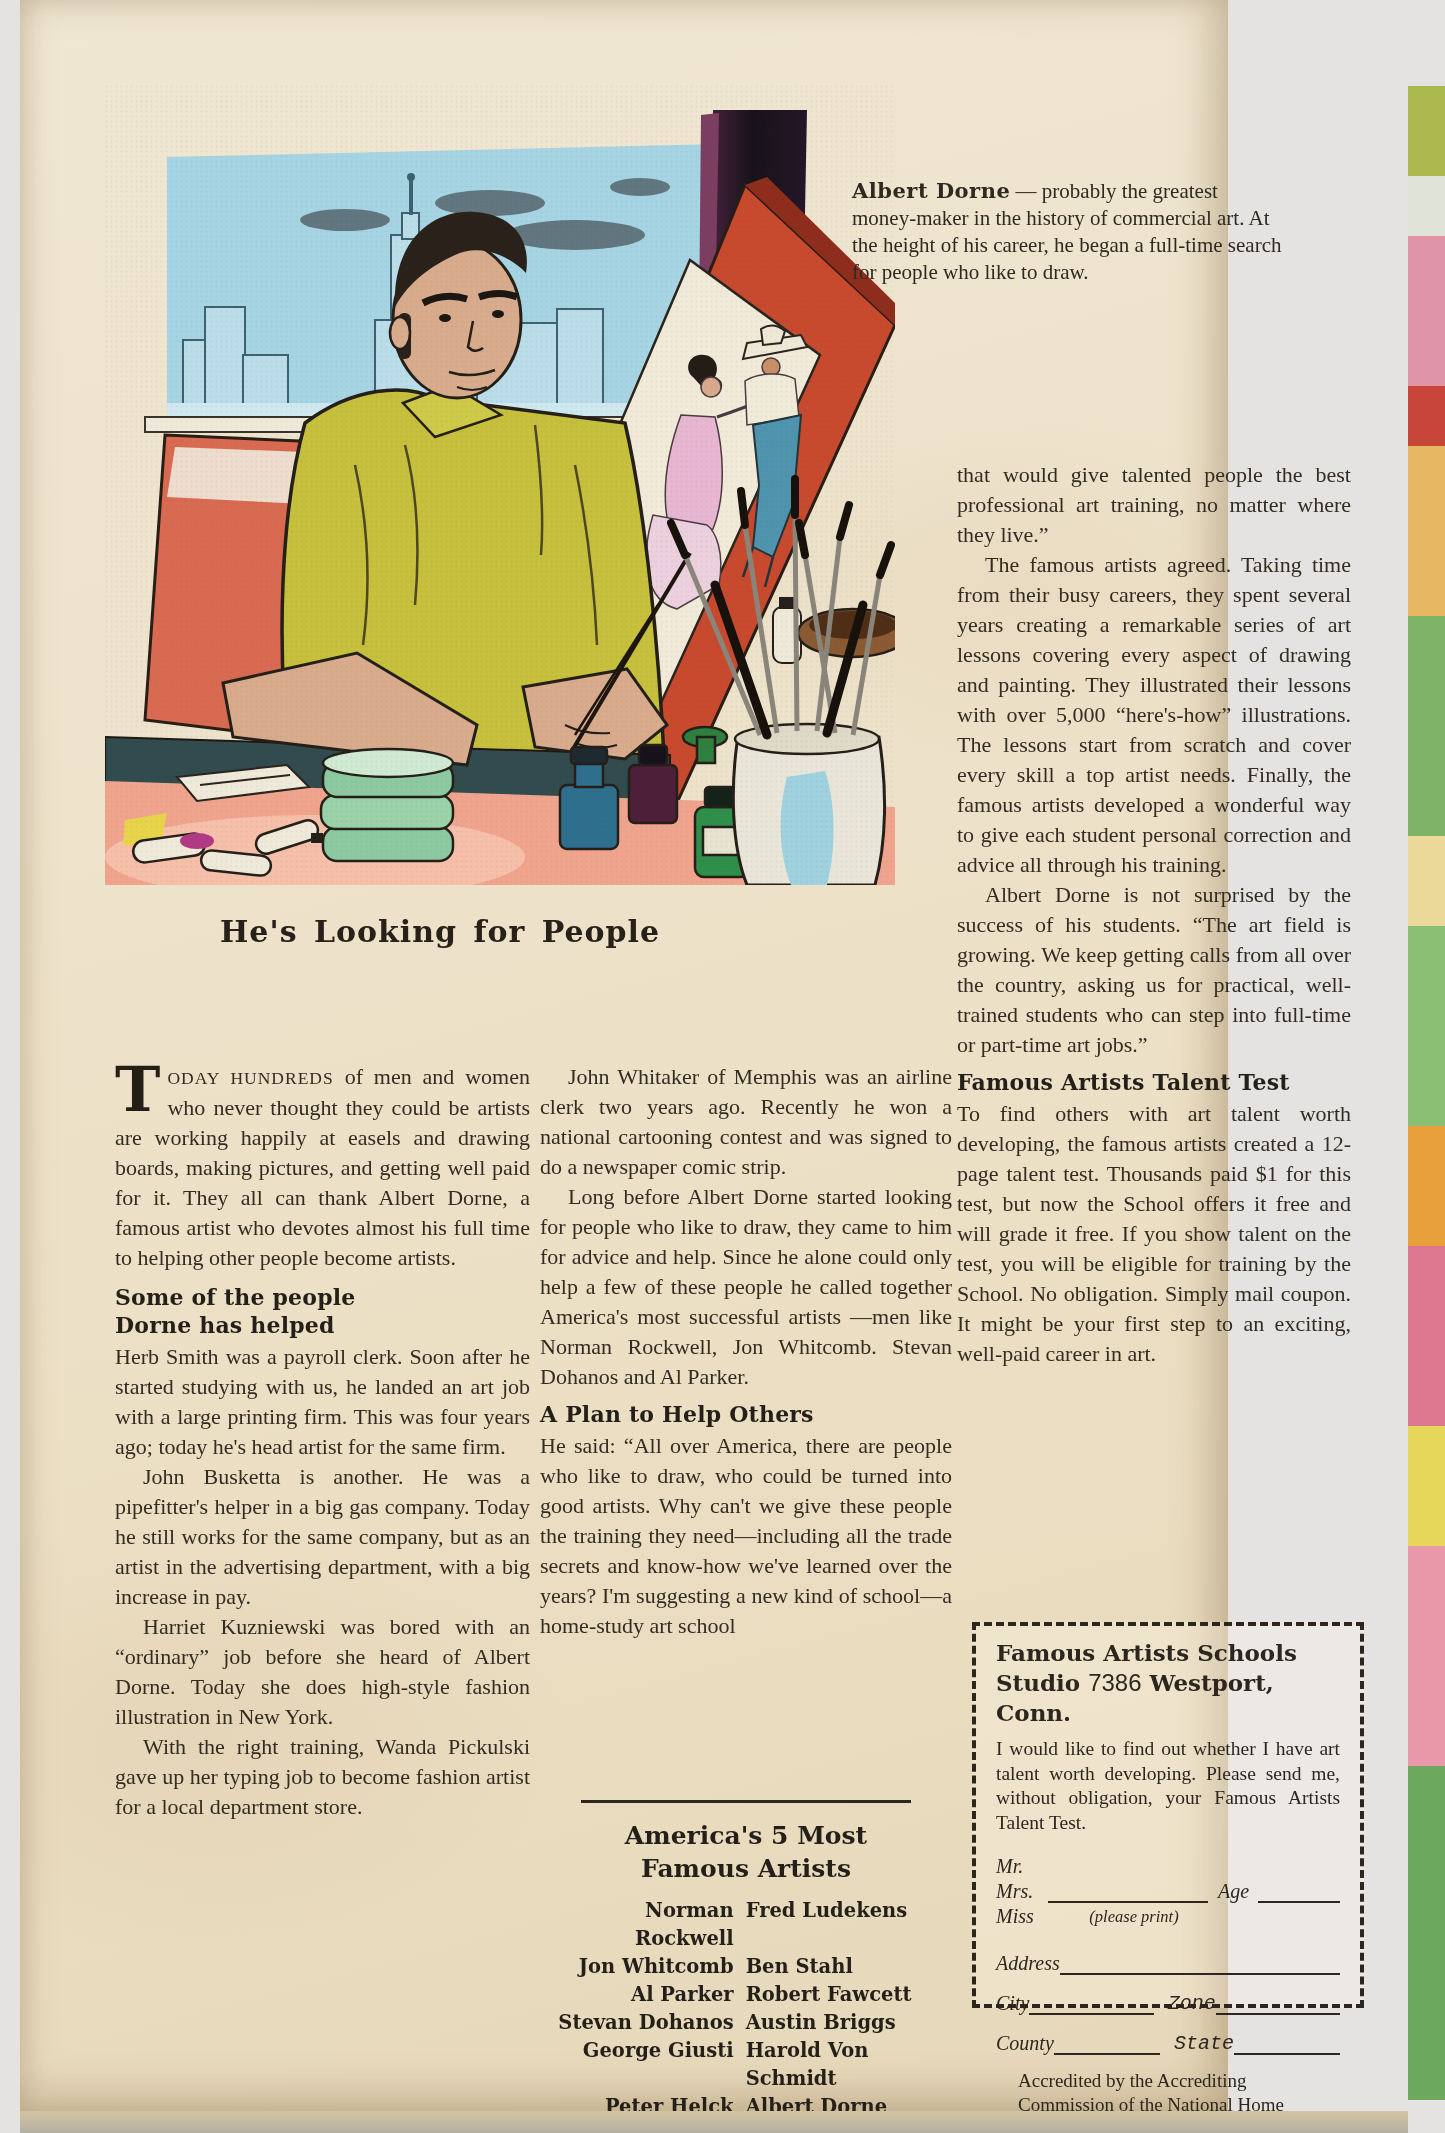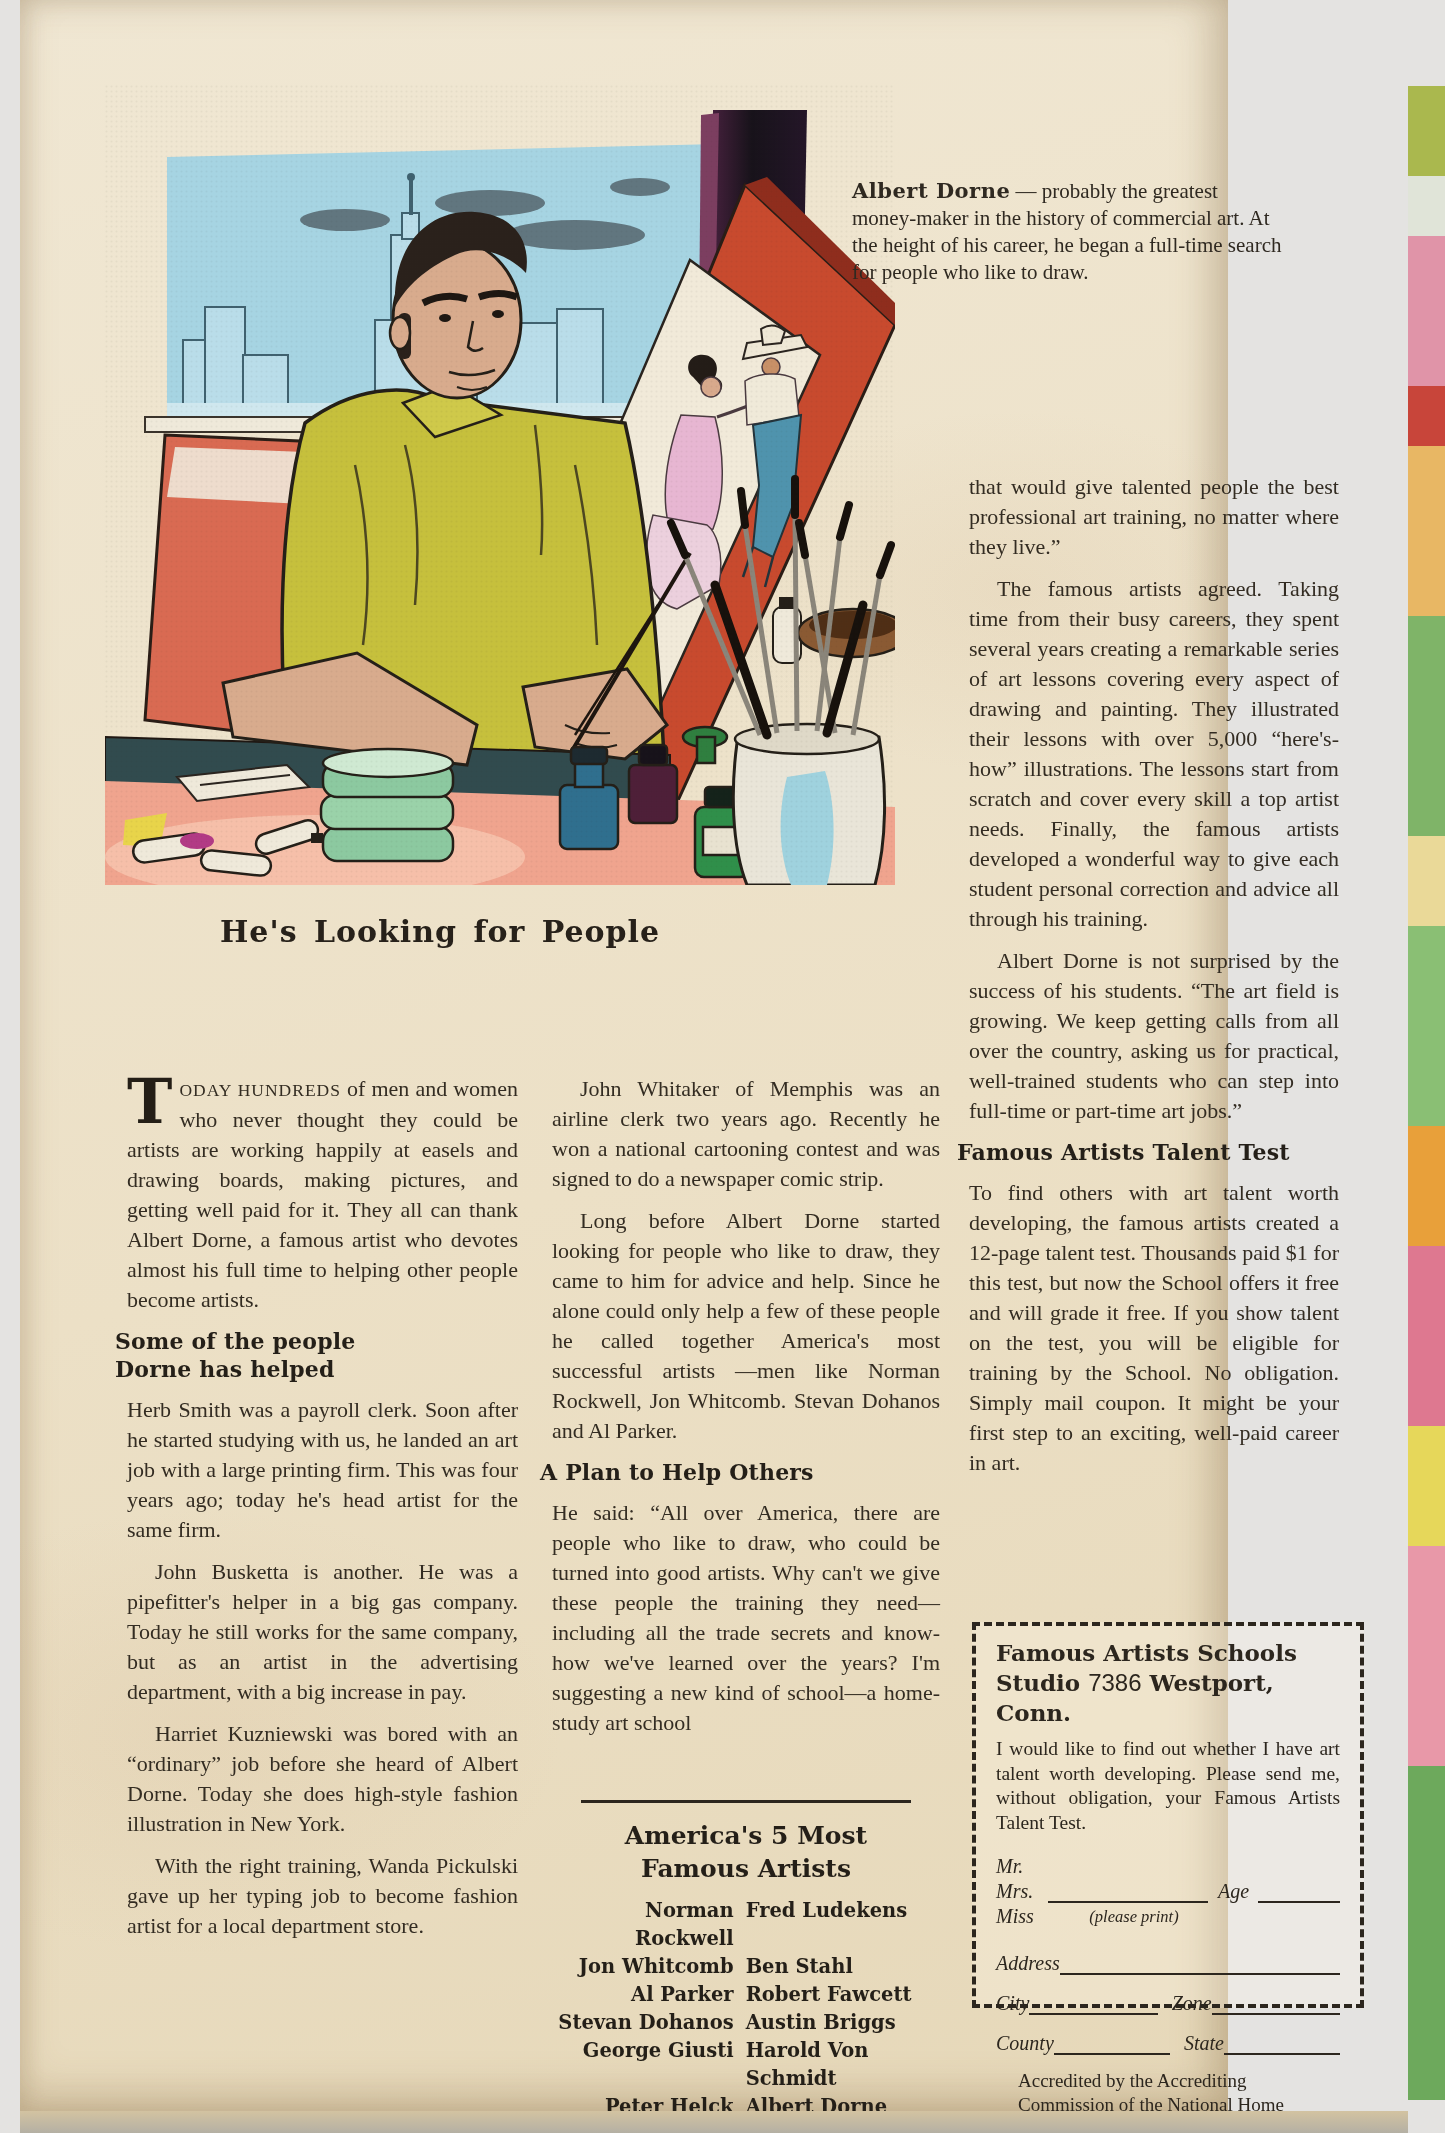"that would give talented people" .col p { margin: 12px -> 0 }
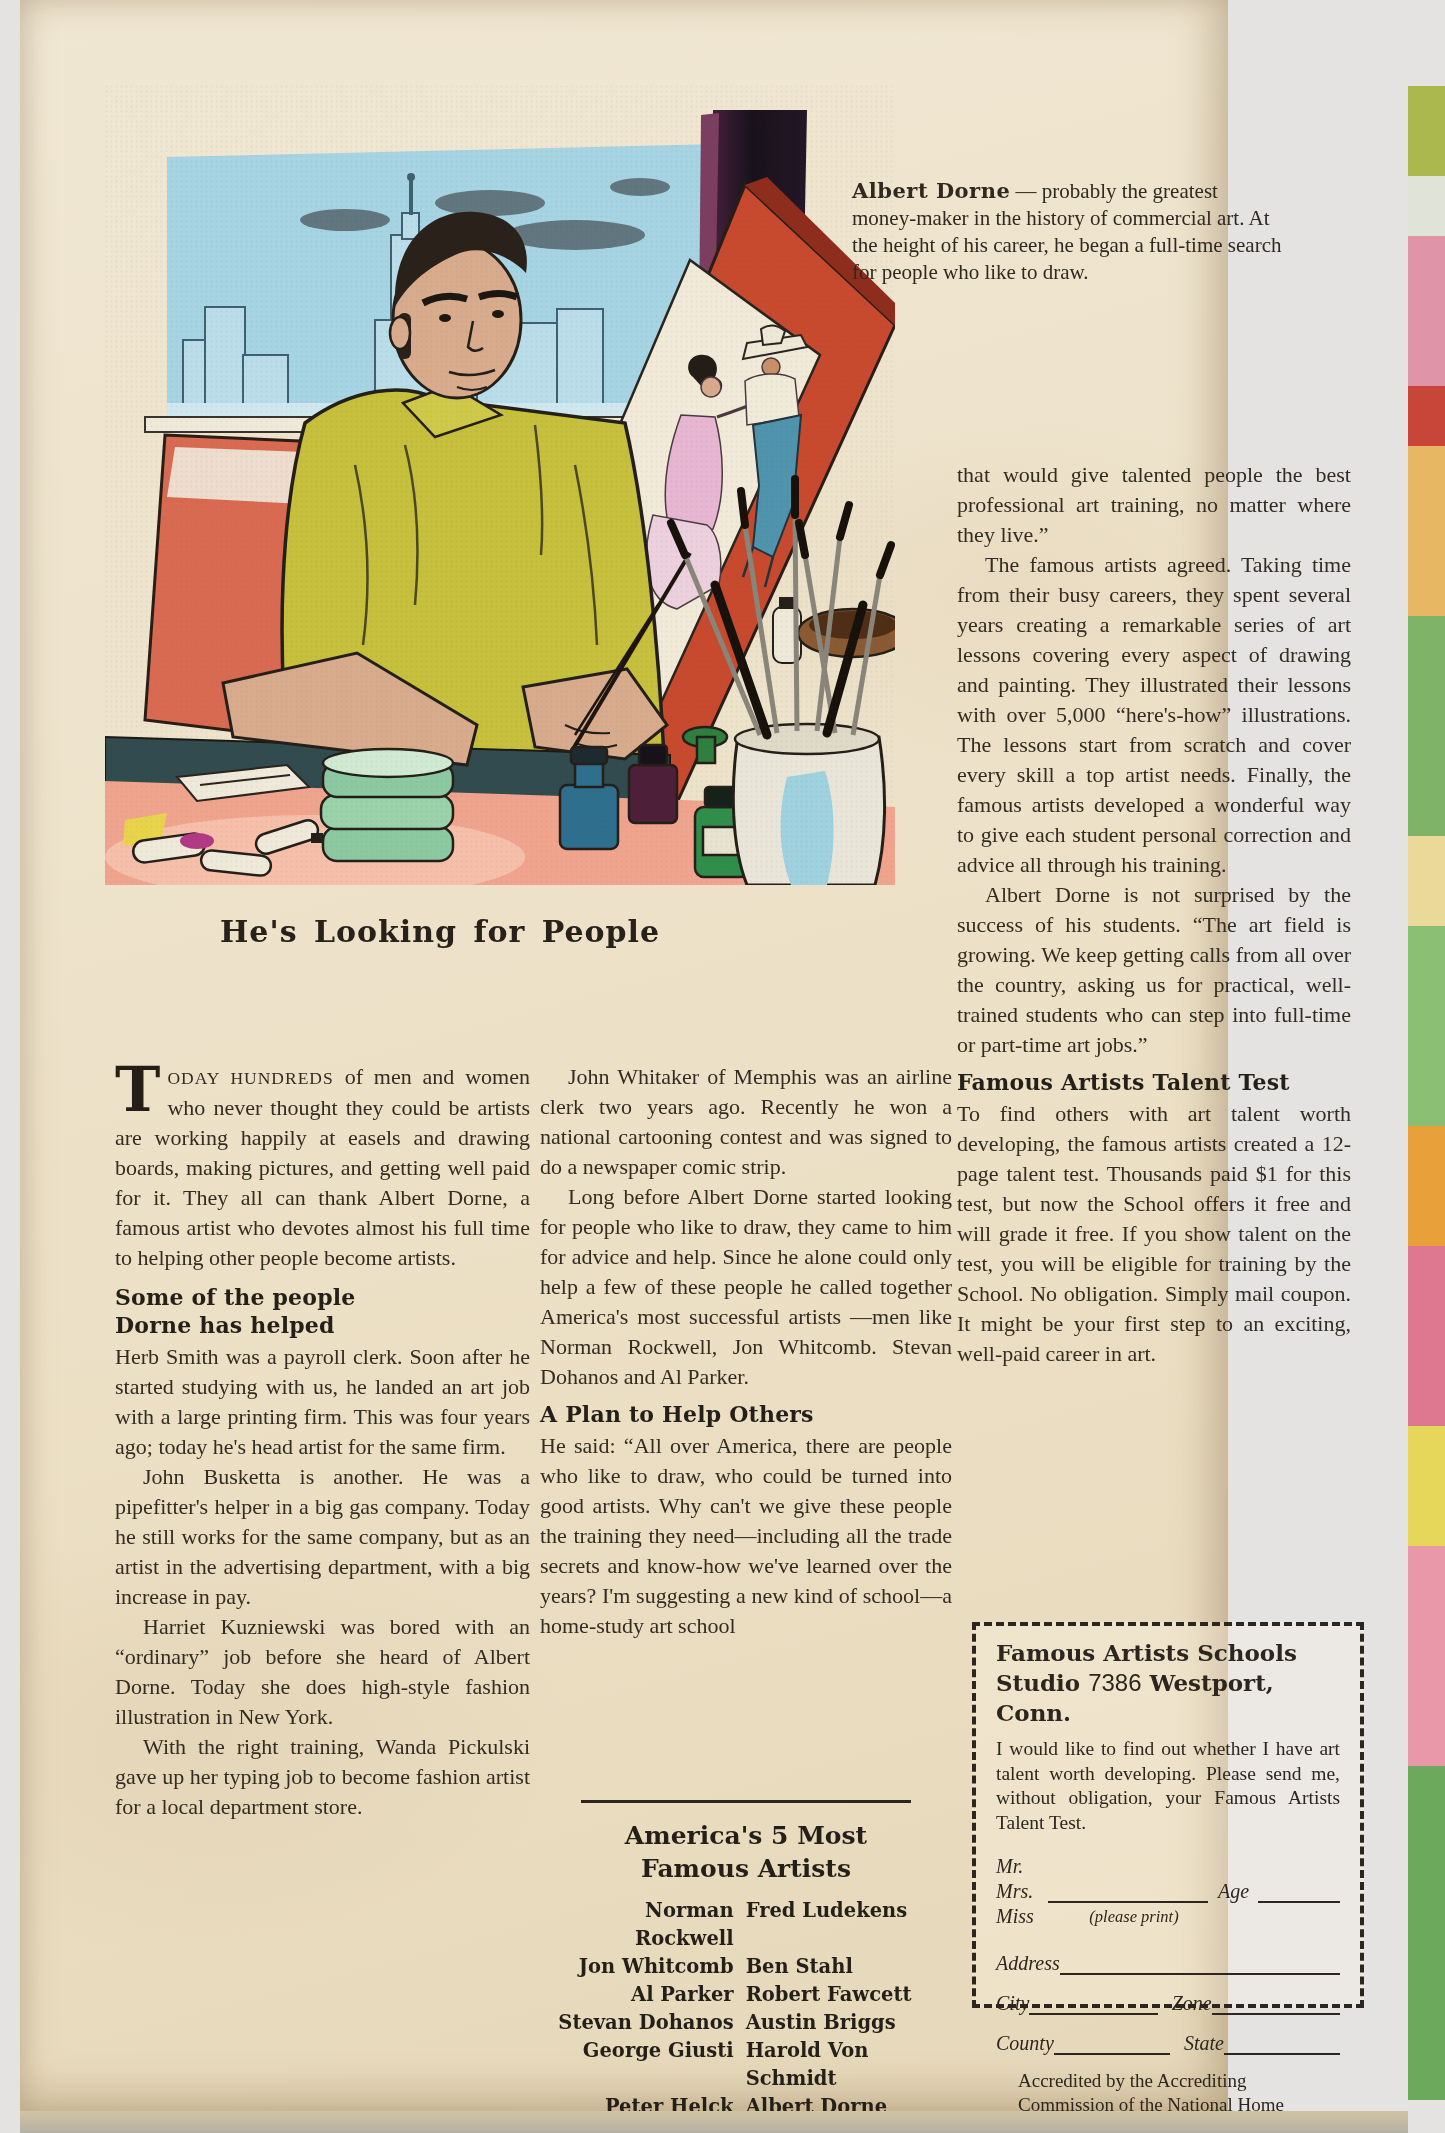"Zone" .c-row .lbl2 { font-family: none -> Liberation Mono, monospace }
